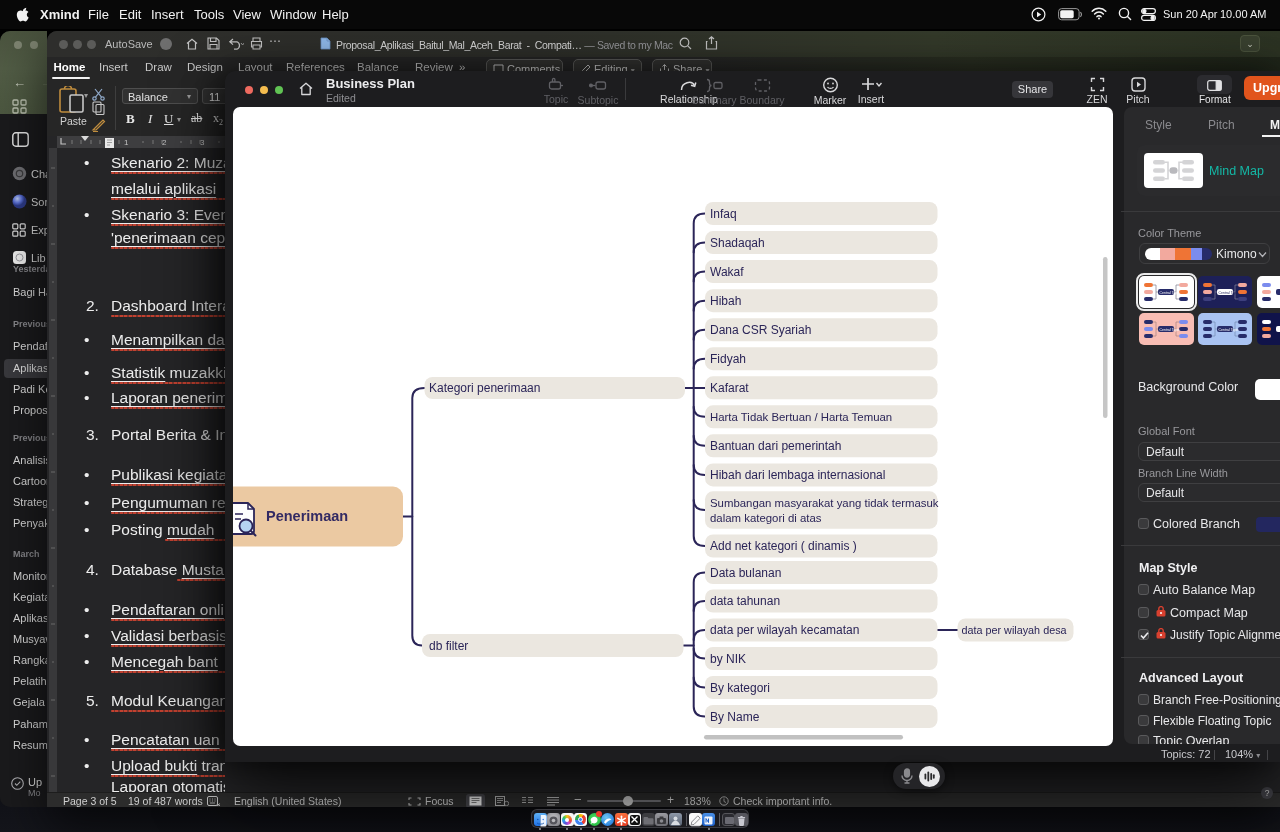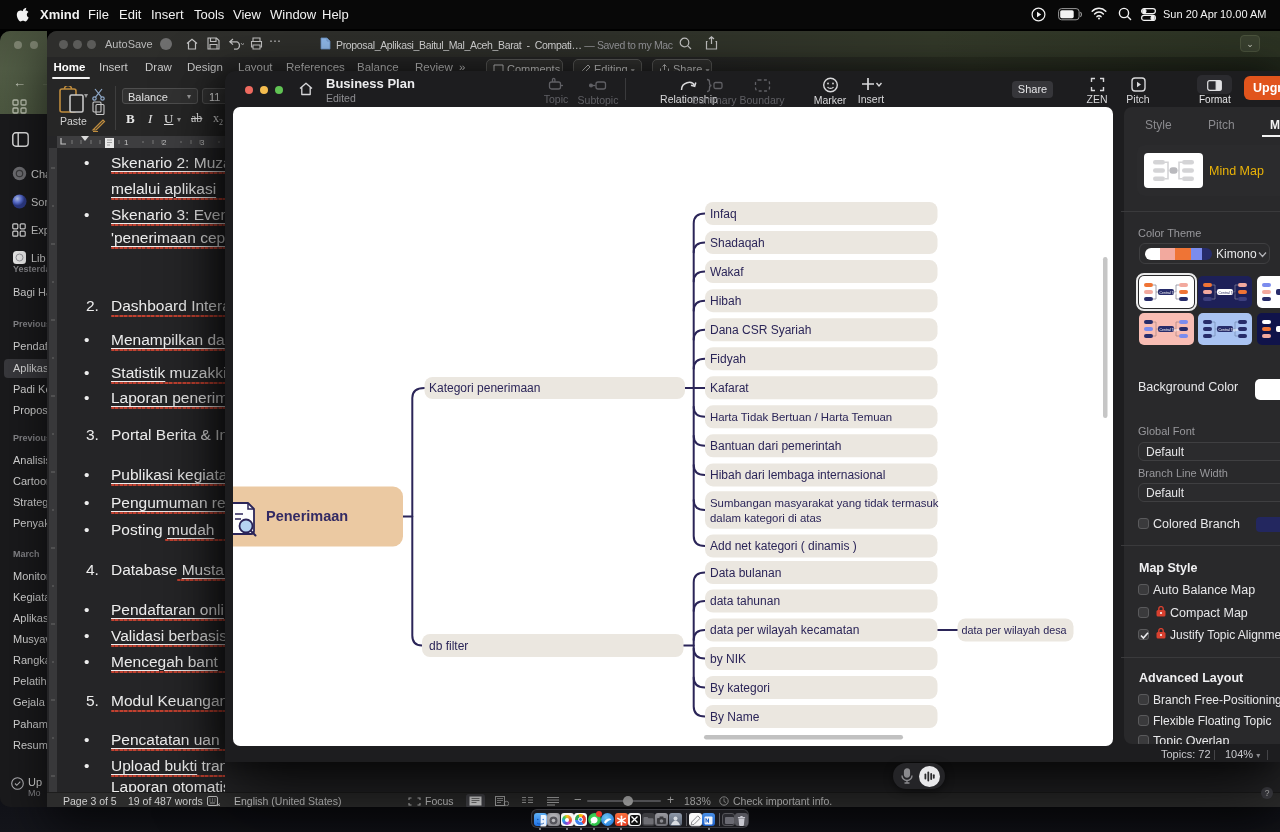"Mind Map" div.abs { color: #eab308 -> #14b8a6 }
